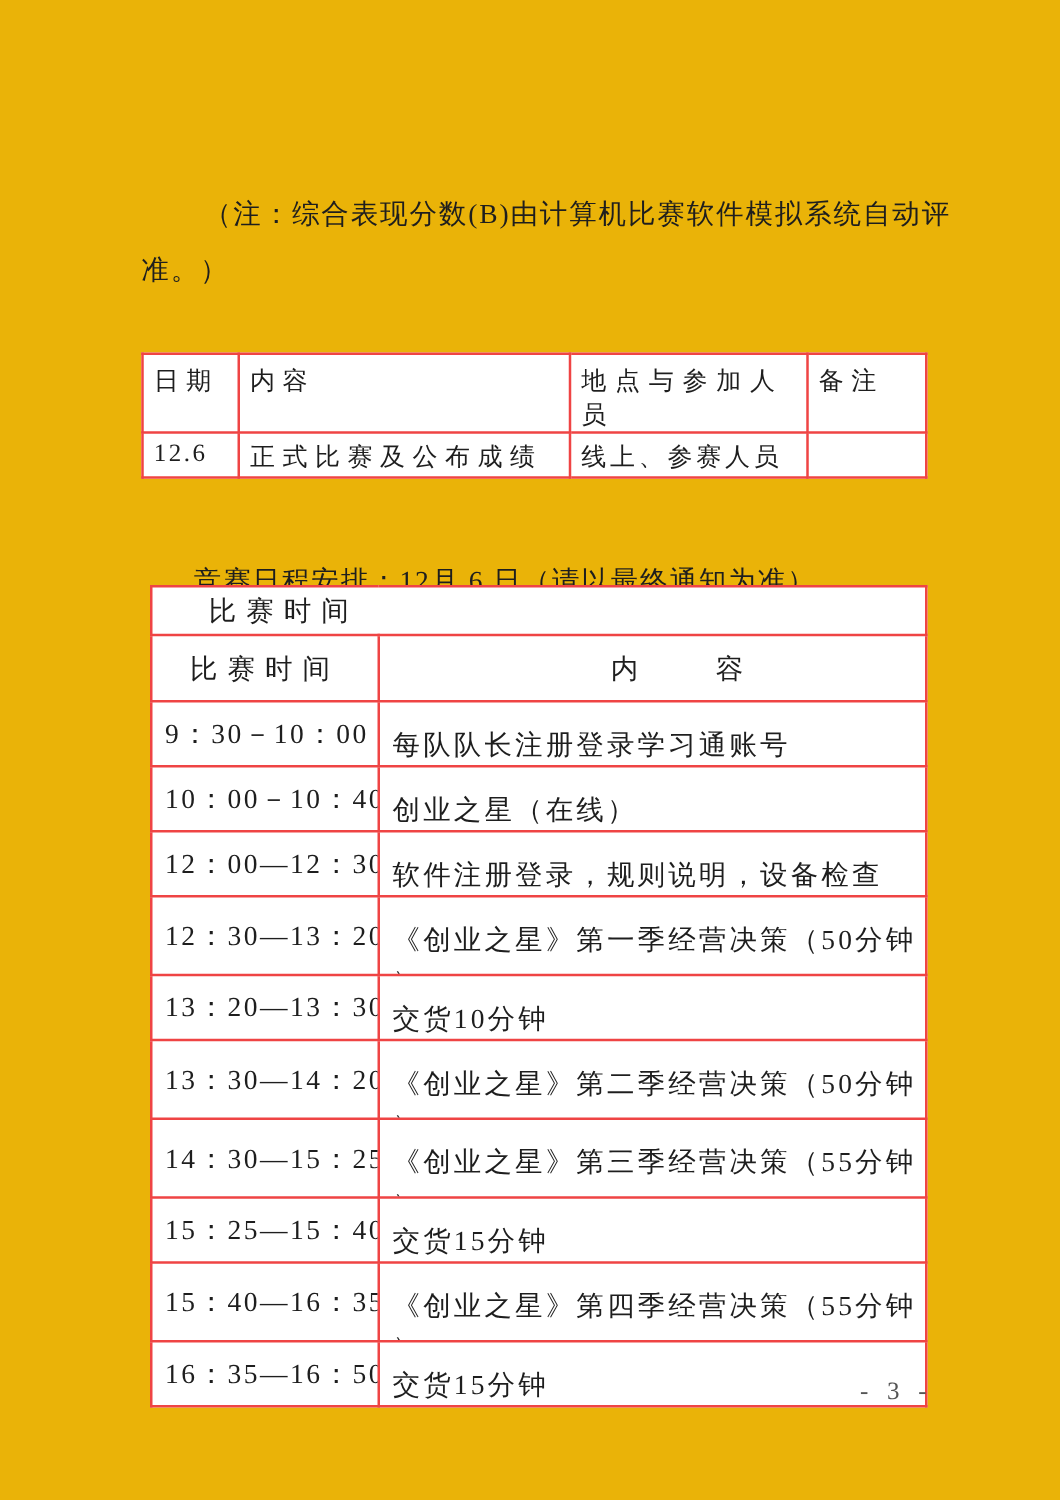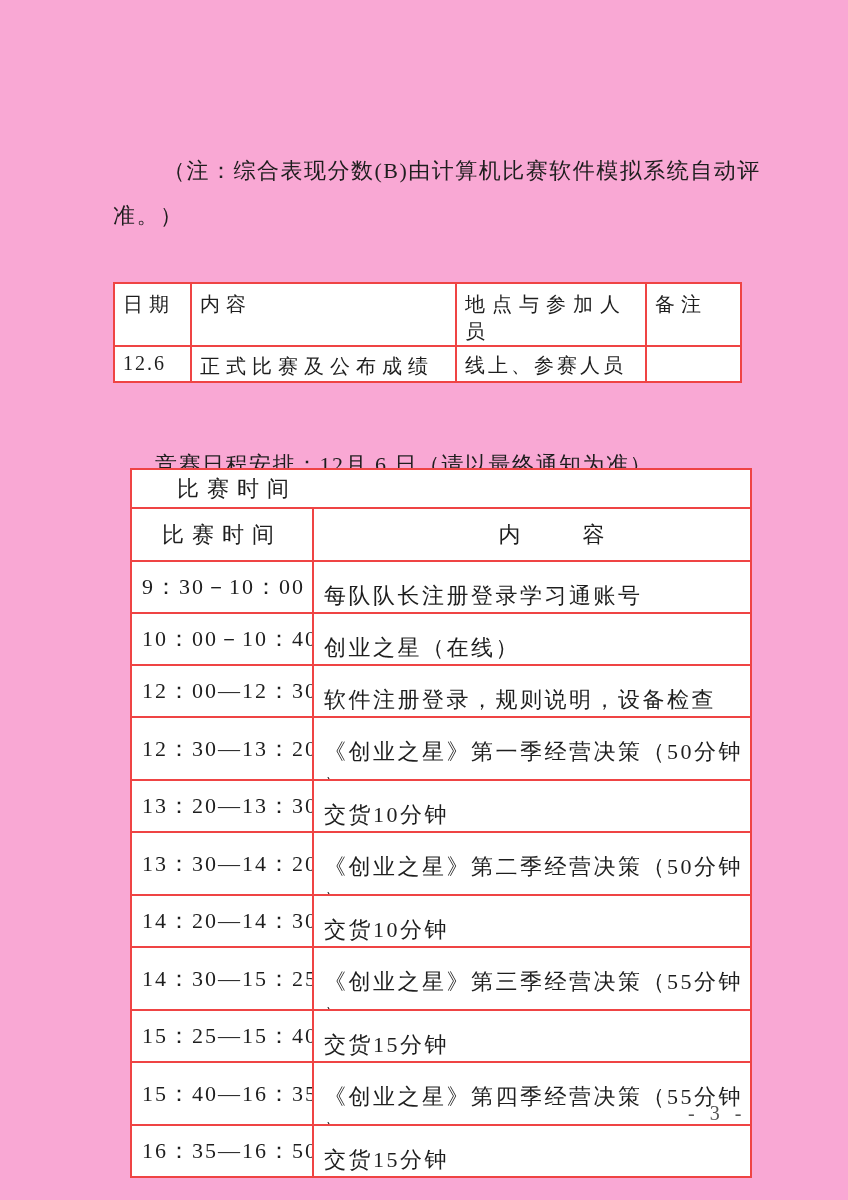"（注：综合表现分数(B)由计算机比赛软件模拟系统自动评" .page { background: #f9a8d4 -> #eab308 }
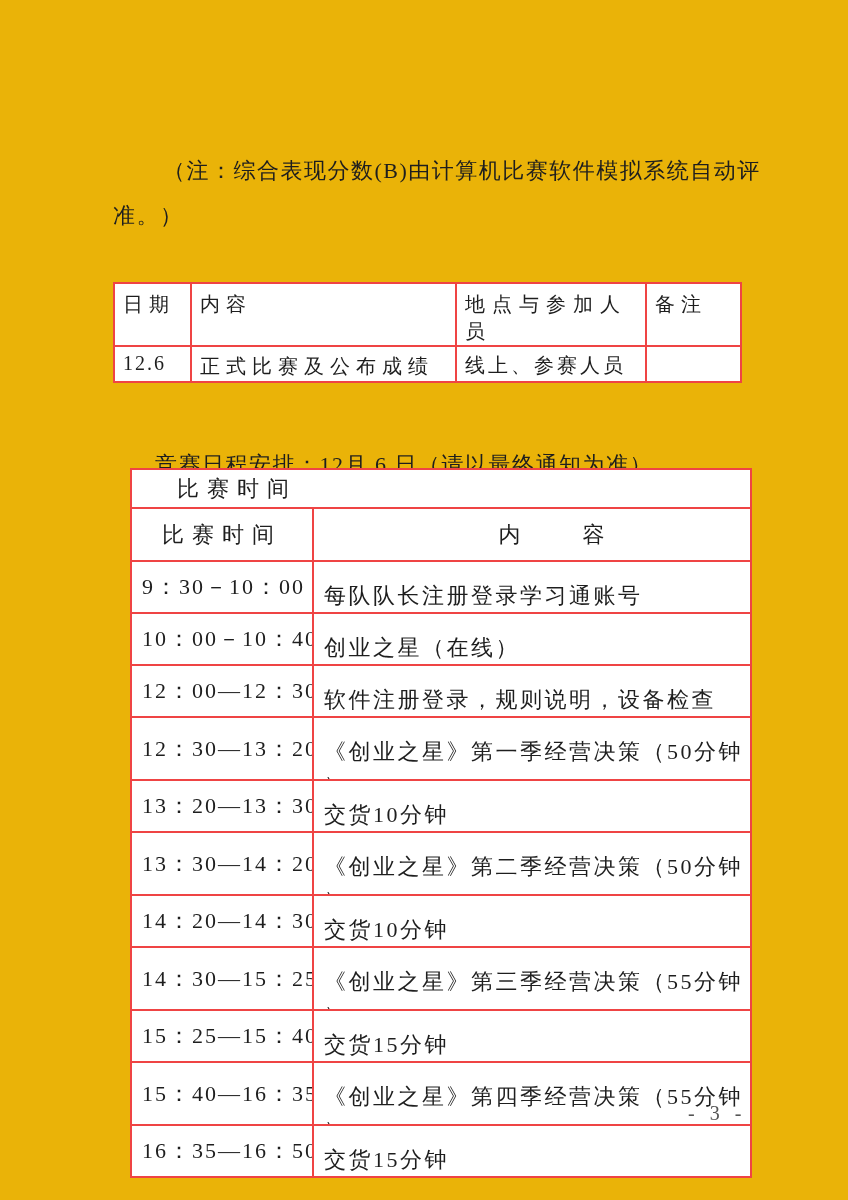"比赛时间" .t2 { left: 130px -> 120px }
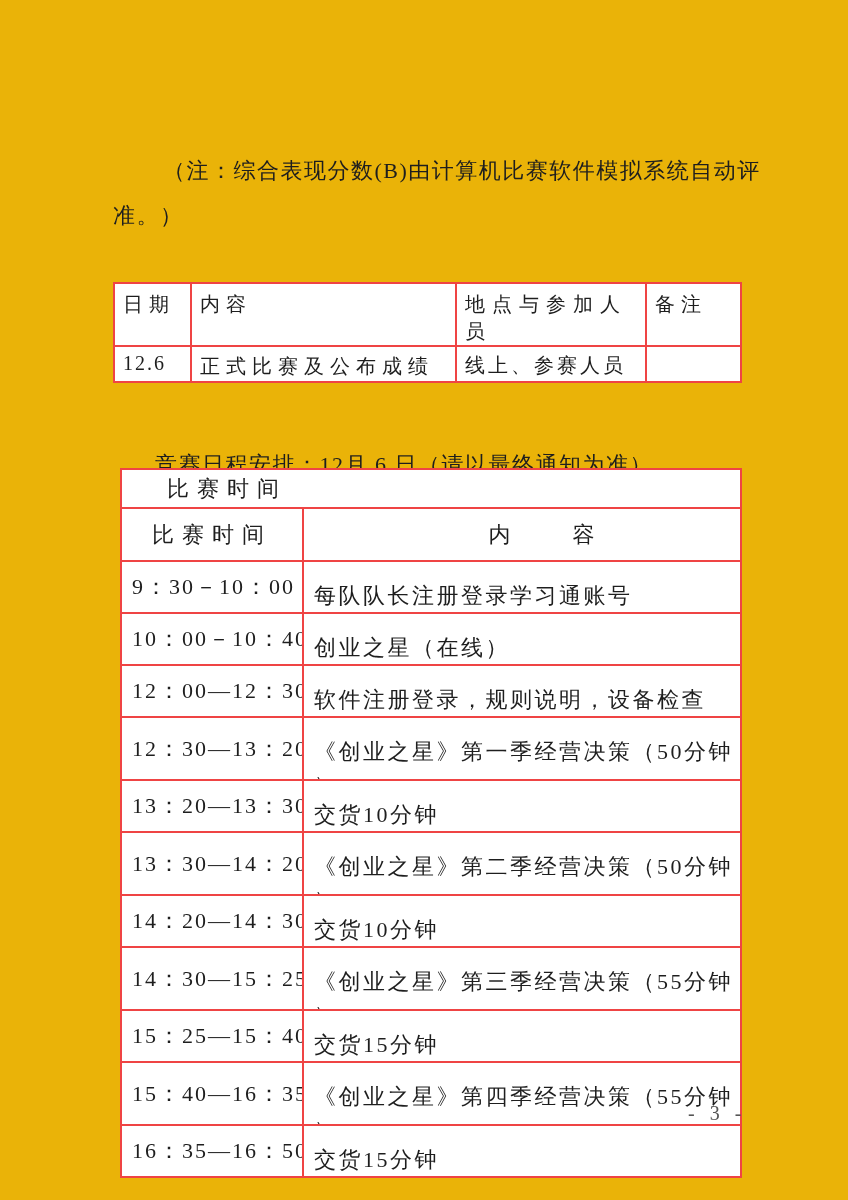"14：20—14：30" tr.row-data { html: <tr> <td>14：20—14：30</td> <td> <div>交货10分钟</div> </td> </tr> -> none }
